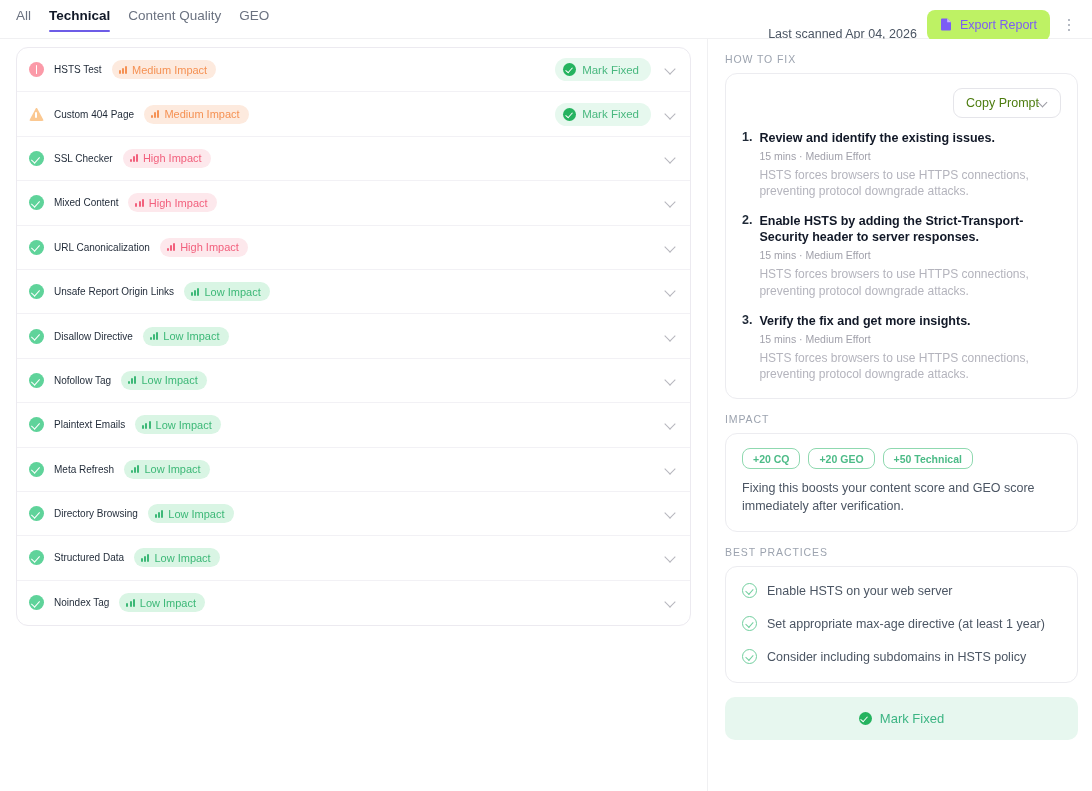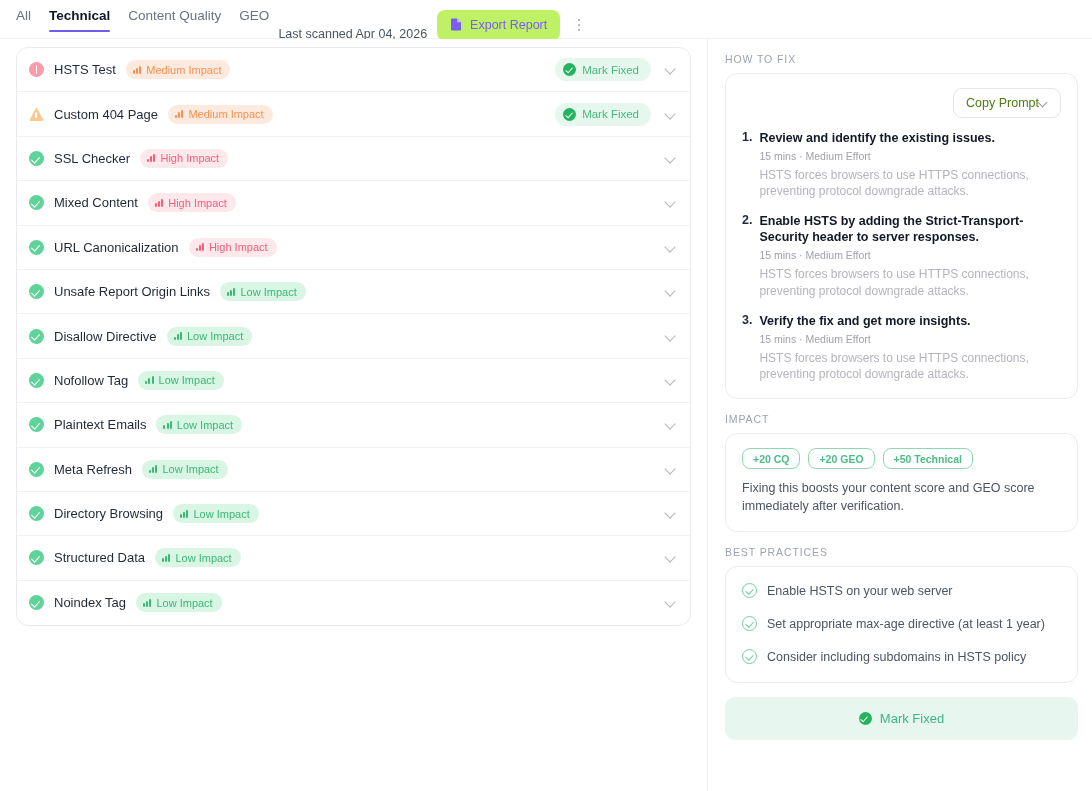"All" .topbar { gap: 9px -> none; justify-content: flex-start -> space-between }
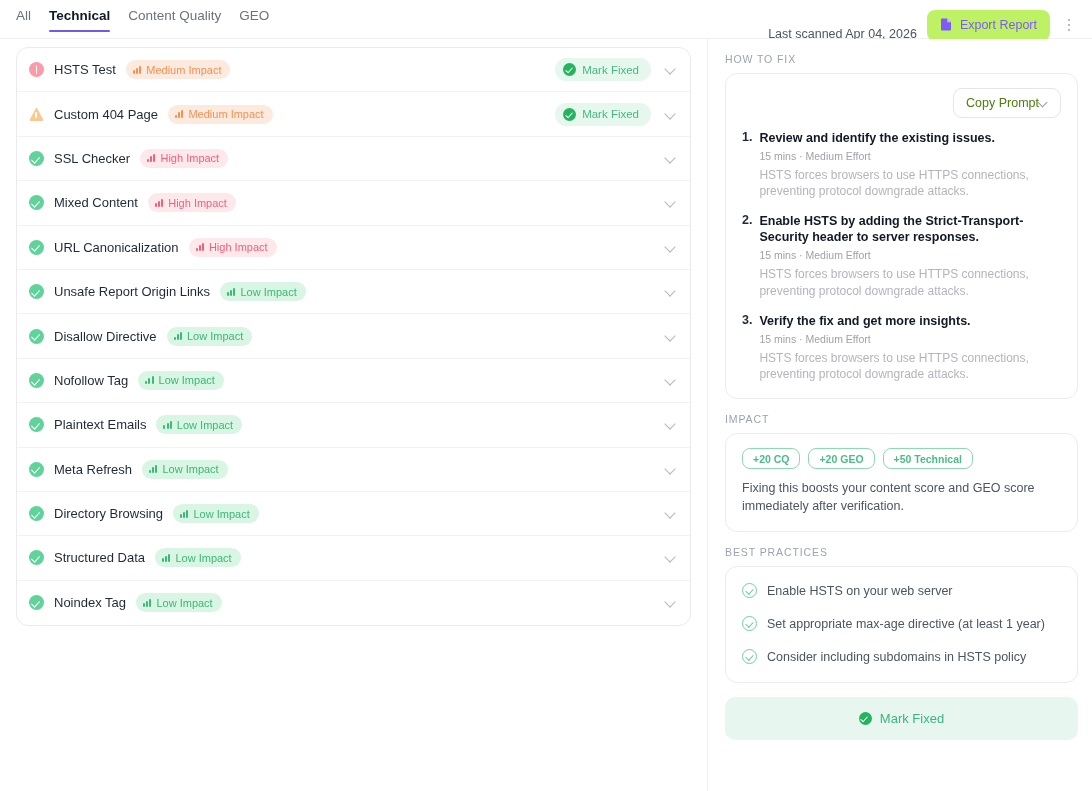"HSTS Test" .row-title { font-size: 13px -> 10px }
